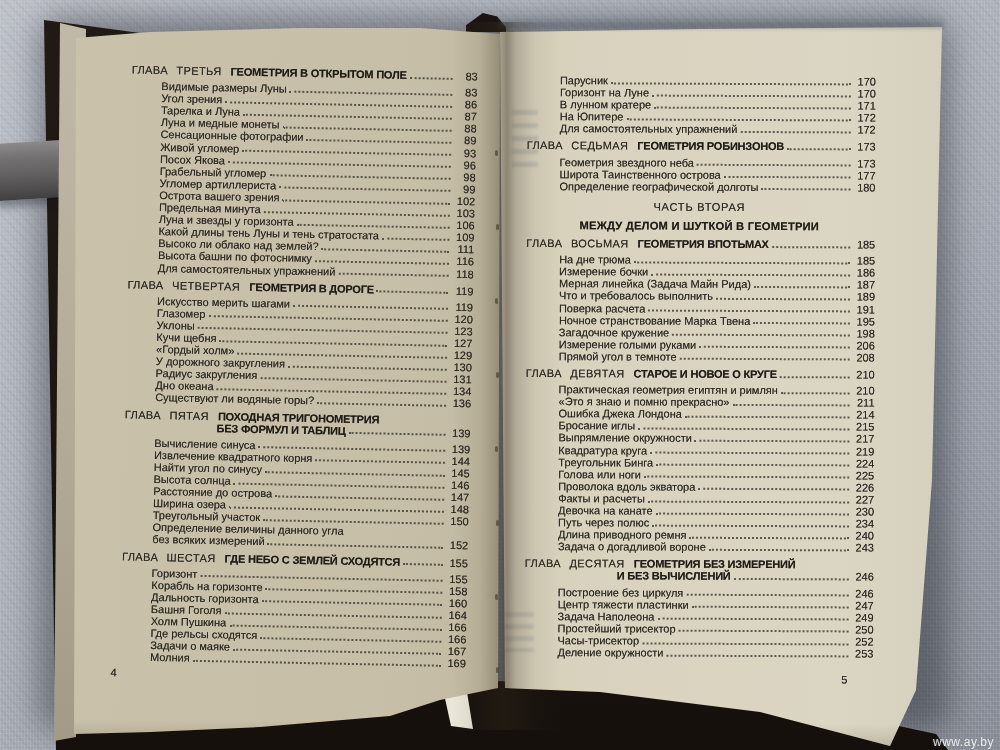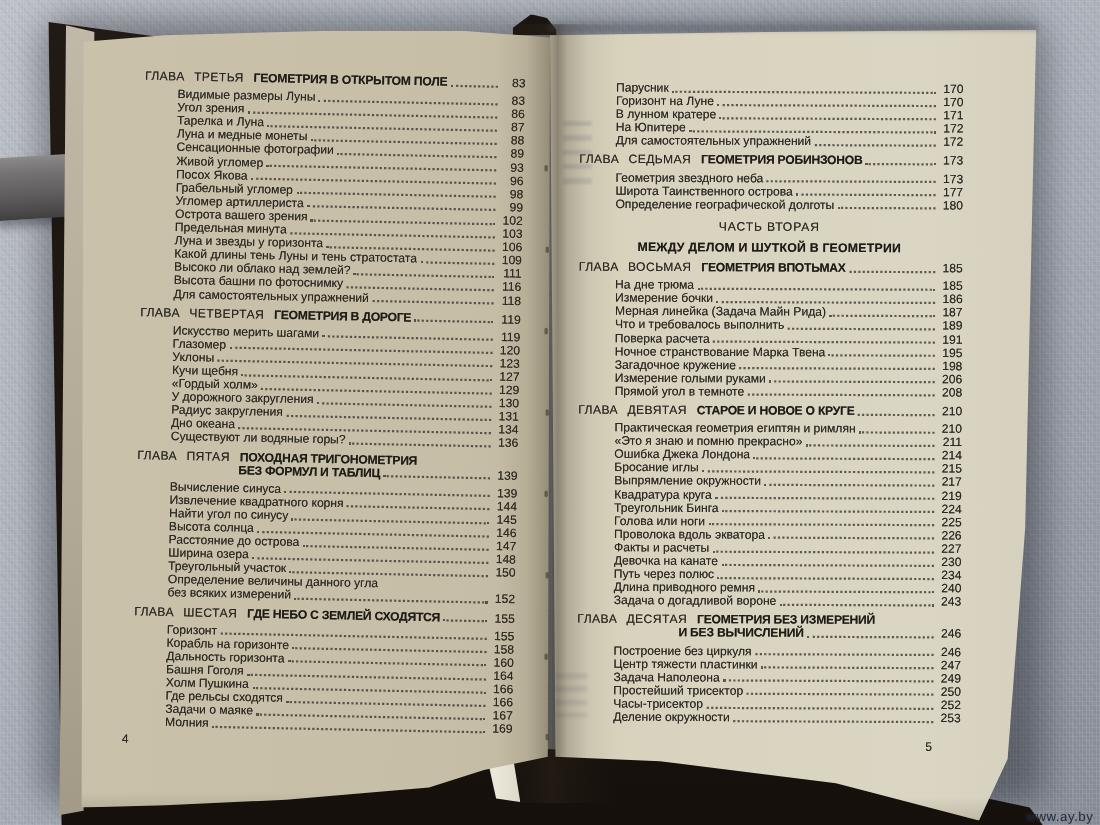"www.ay.by" .watermark { color: #0f172a -> #ffffff }
